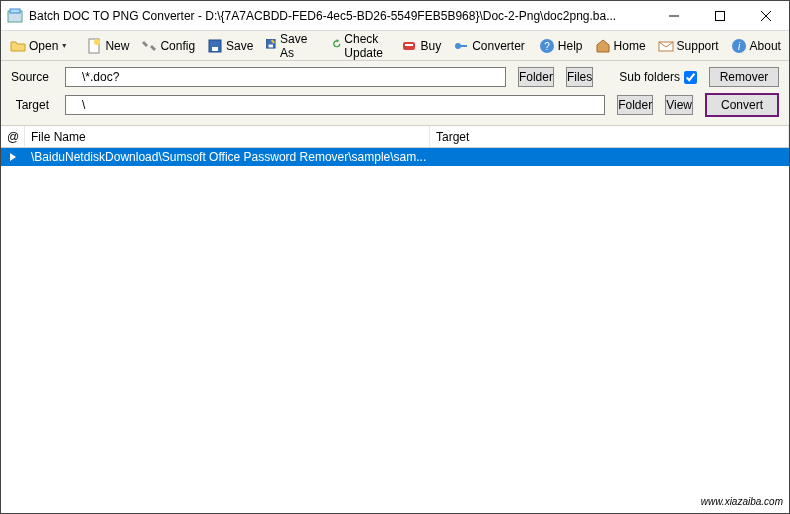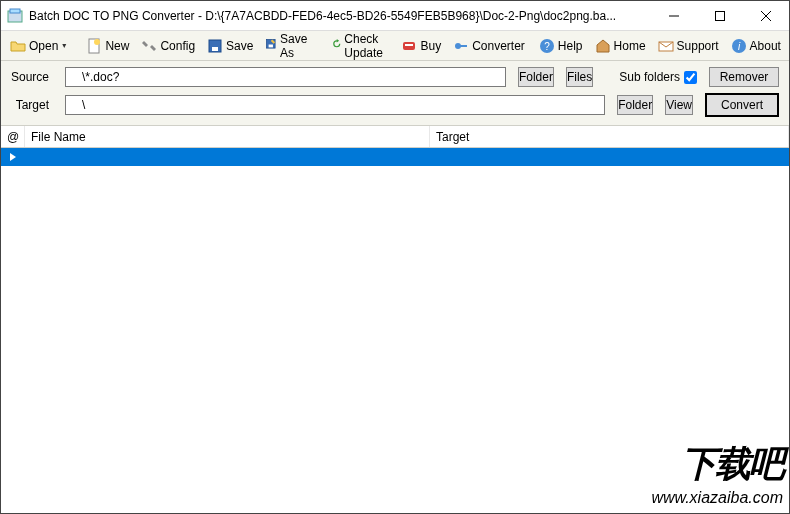"Convert" .btn-convert { border: 2px solid #000000 -> 2px solid #701a75 }
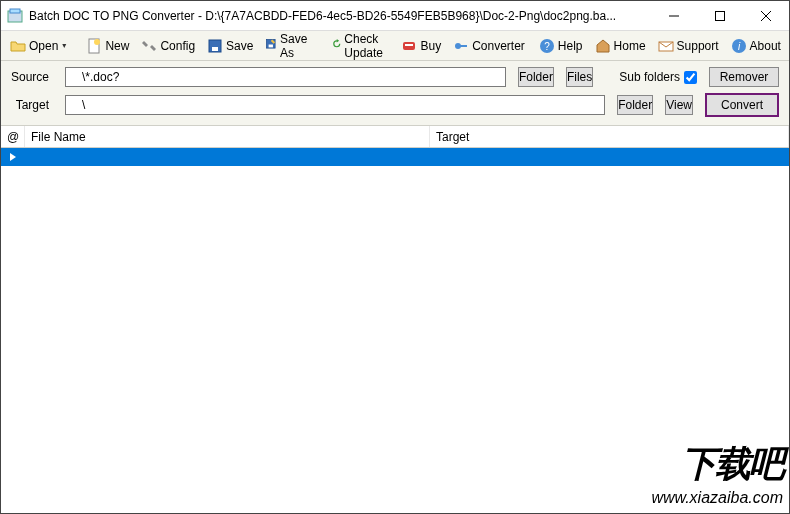"\BaiduNetdiskDownload\Sumsoft Office" div.cell-file { html: none -> <div>\BaiduNetdiskDownload\Sumsoft Office Password Remover\sample\sam...</div> }
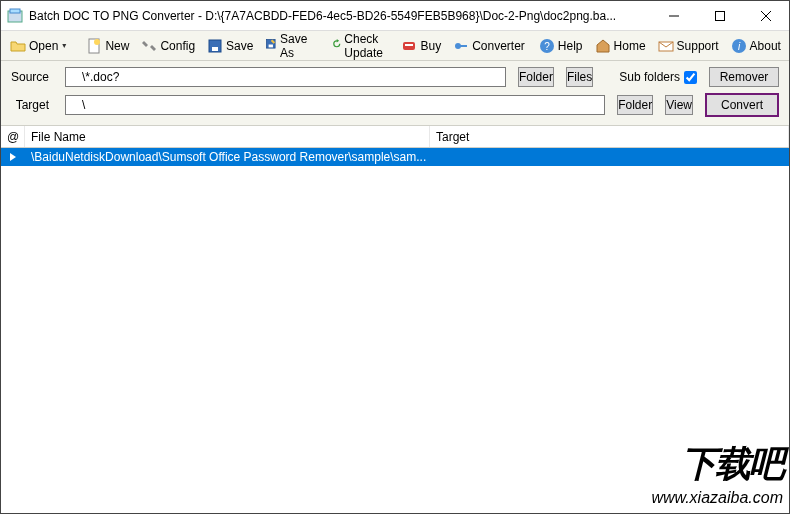"下载吧" div.big { html: <div>下载吧</div> -> none }
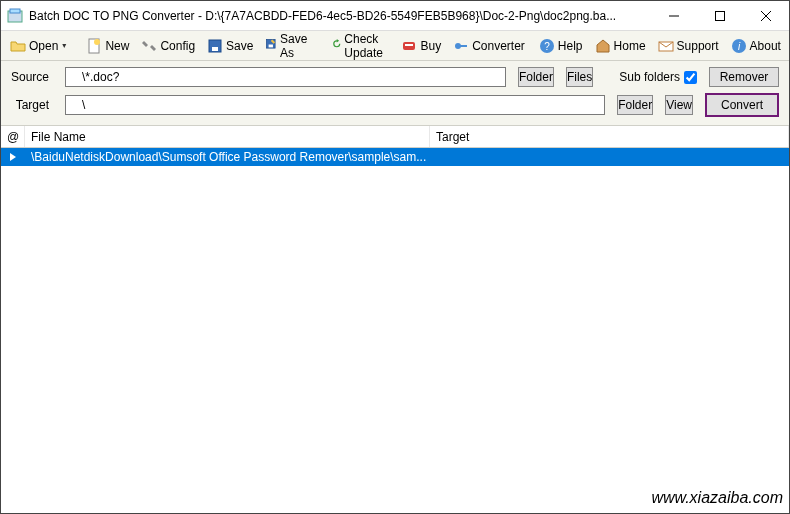"www.xiazaiba.com" .watermark .url { font-size: 16px -> 10px }
